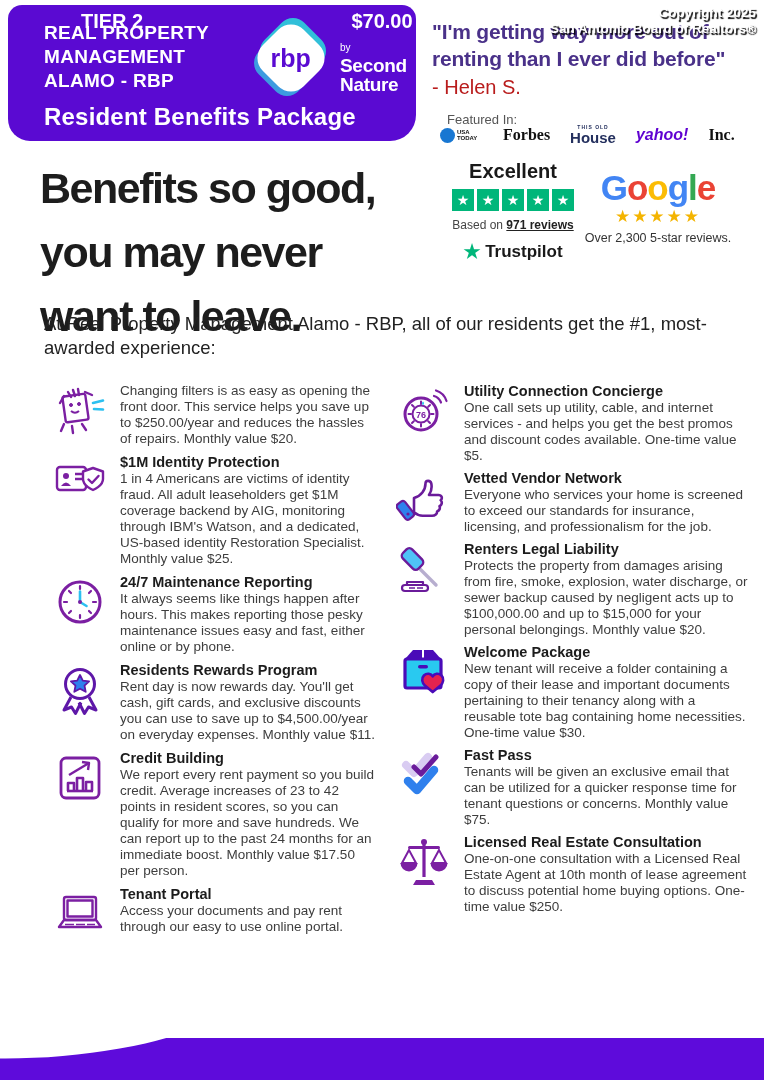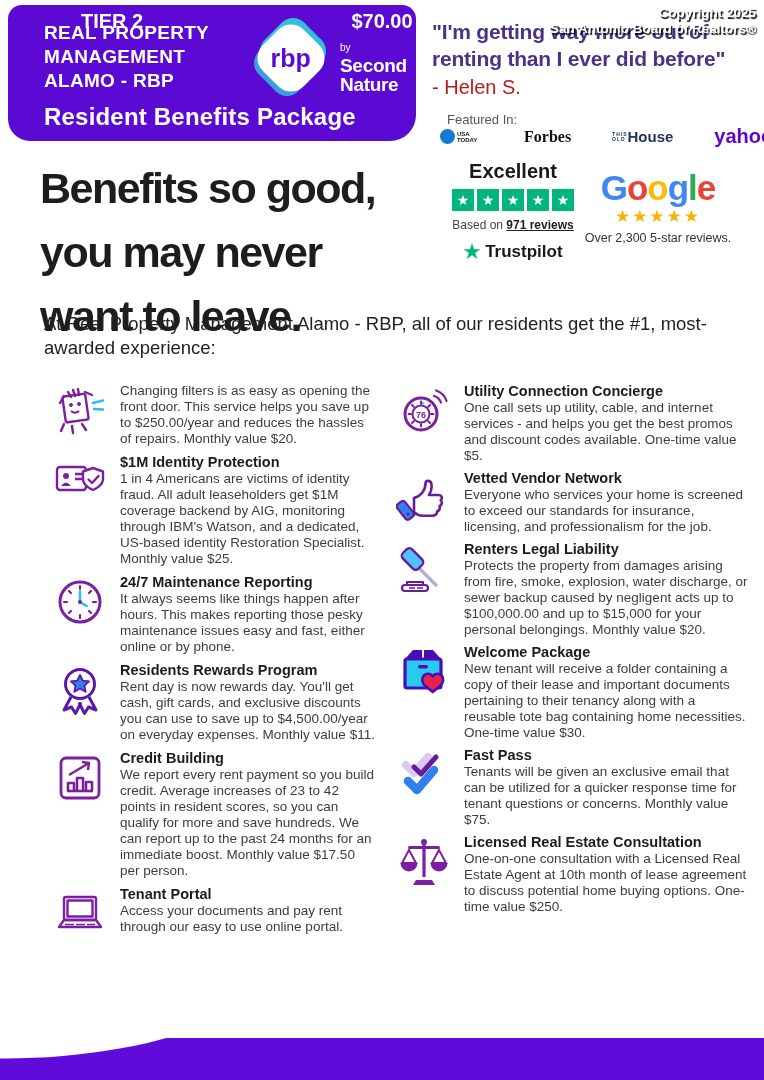"Forbes" .featured-row { gap: 41px -> 20px }
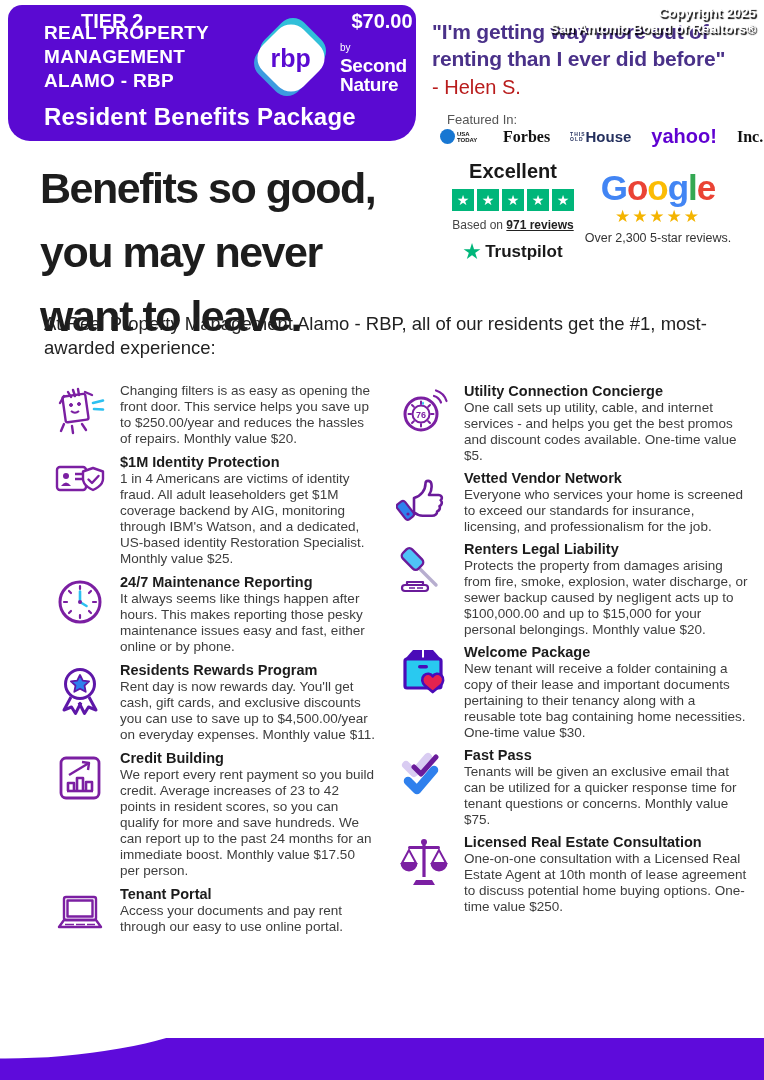"House" .logo-house { flex-direction: row -> column }
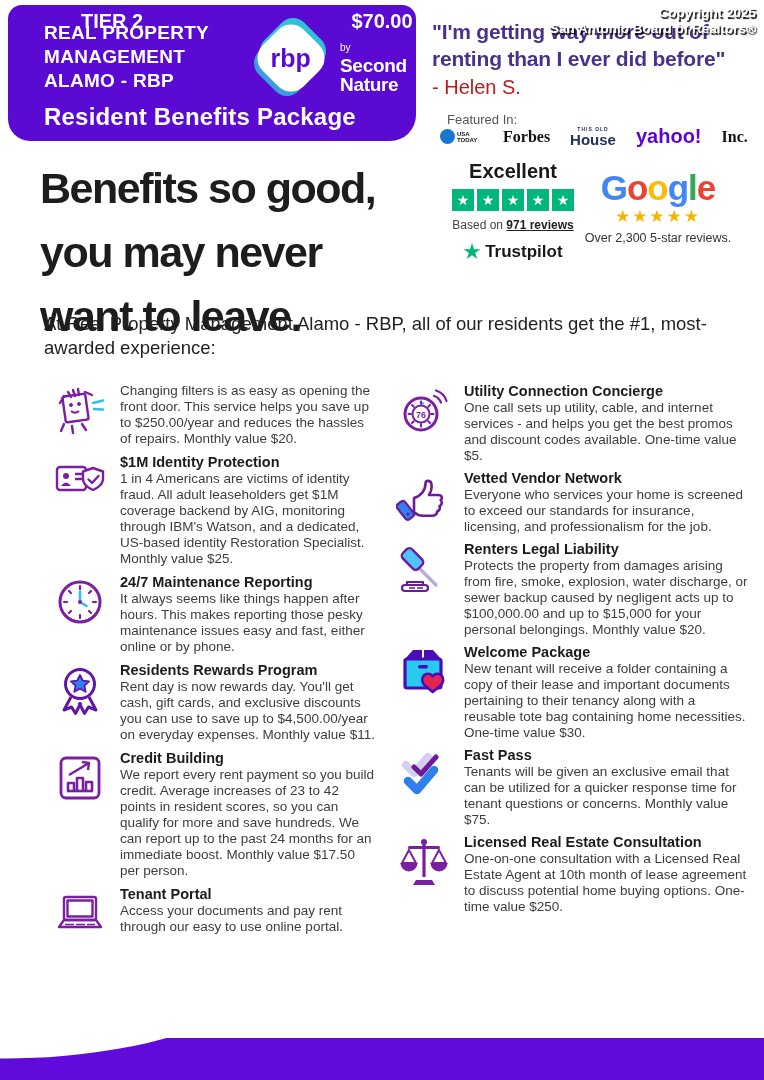"yahoo!" .logo-yahoo { font-size: 20px -> 16px; font-style: none -> italic }
